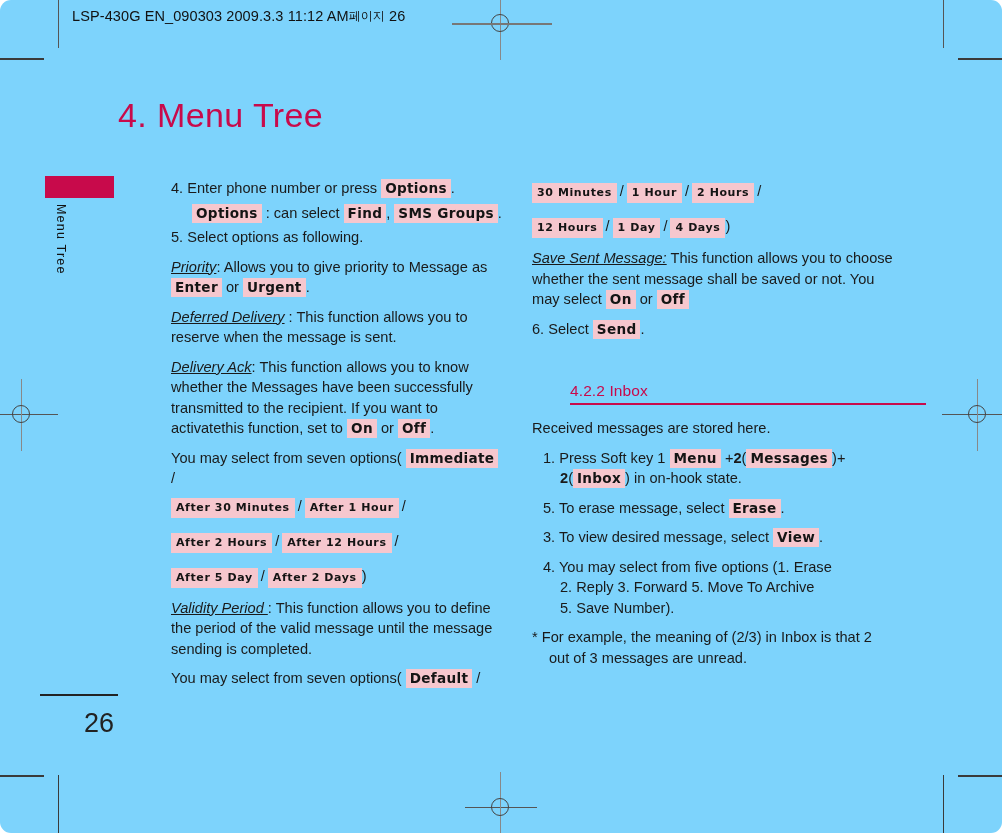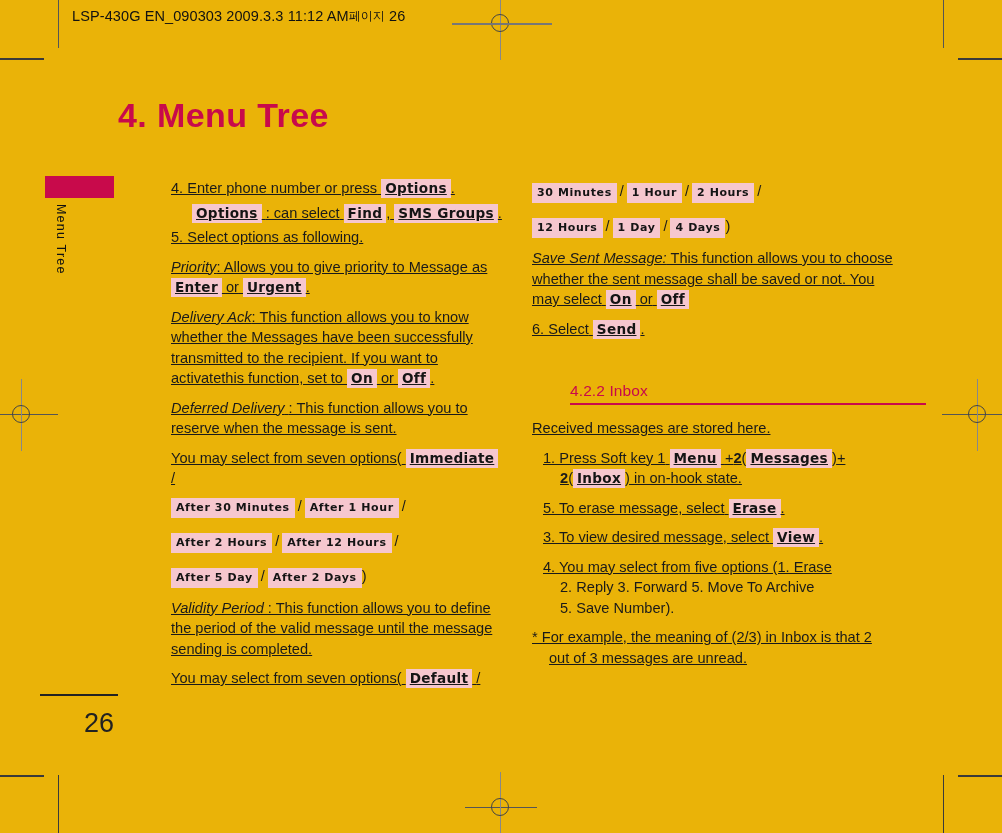"LSP-430G EN_090303 2009.3.3 11:12 AM페이지" #page { background: #eab308 -> #7dd3fc; border-radius: none -> 11px }
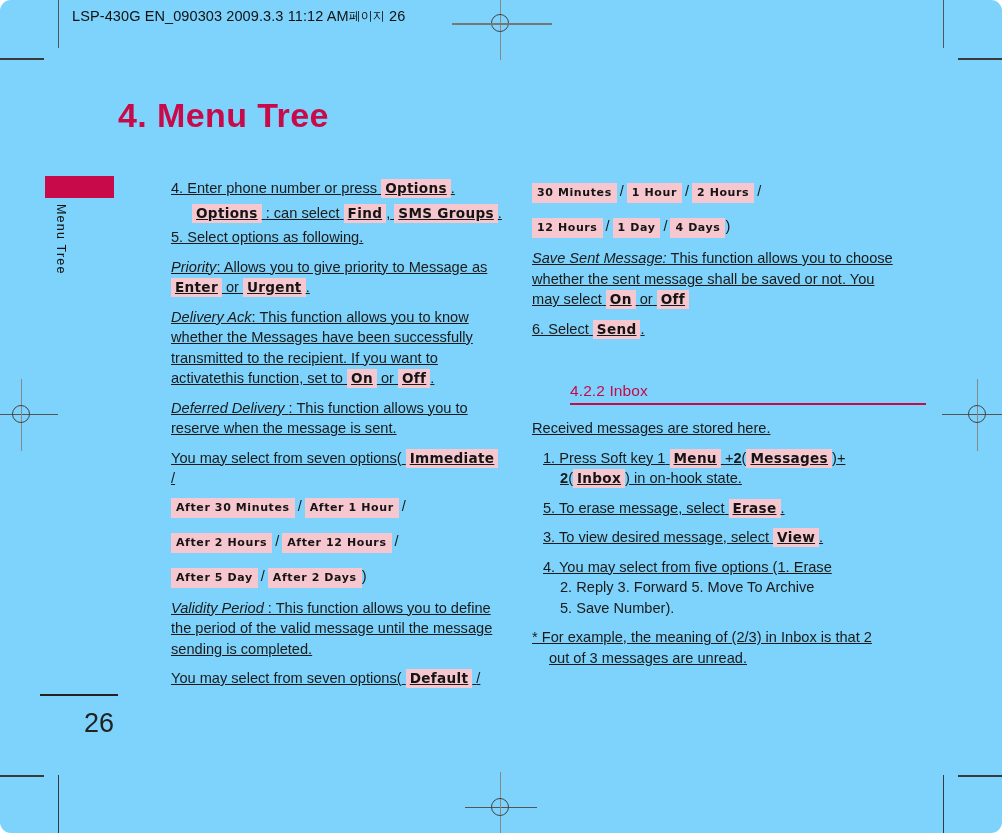"4. Menu Tree" .page-title { font-weight: 700 -> 400 }
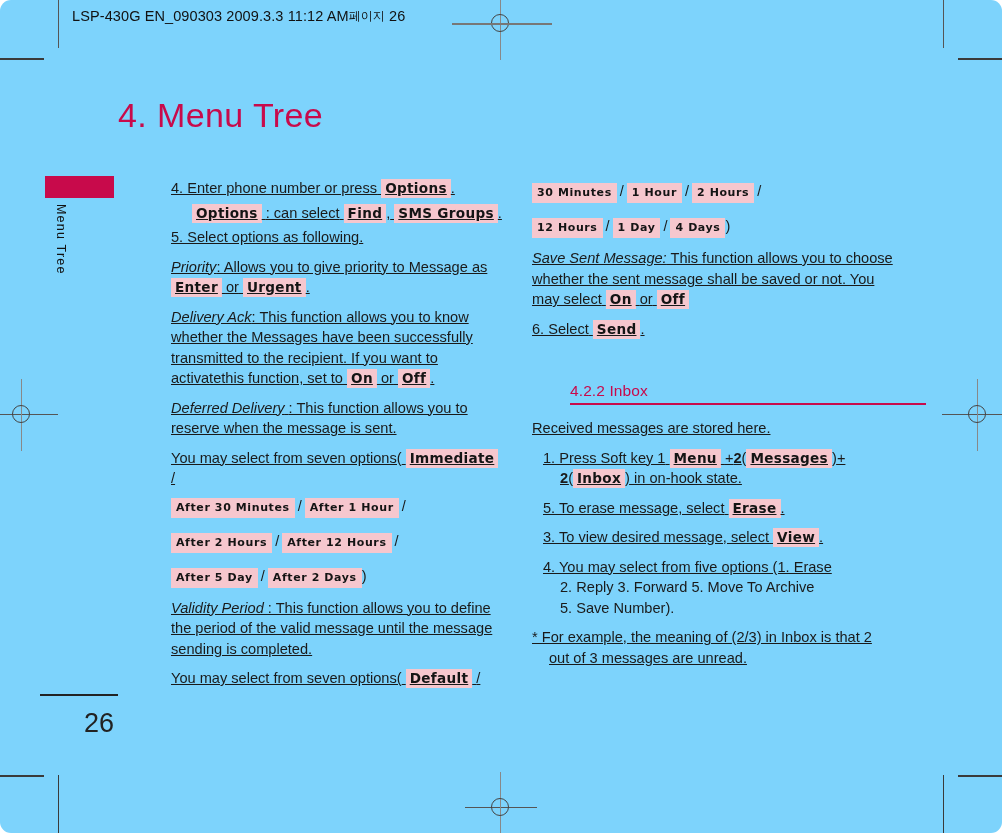"4. Enter phone number or" .para { text-decoration: underline -> none }
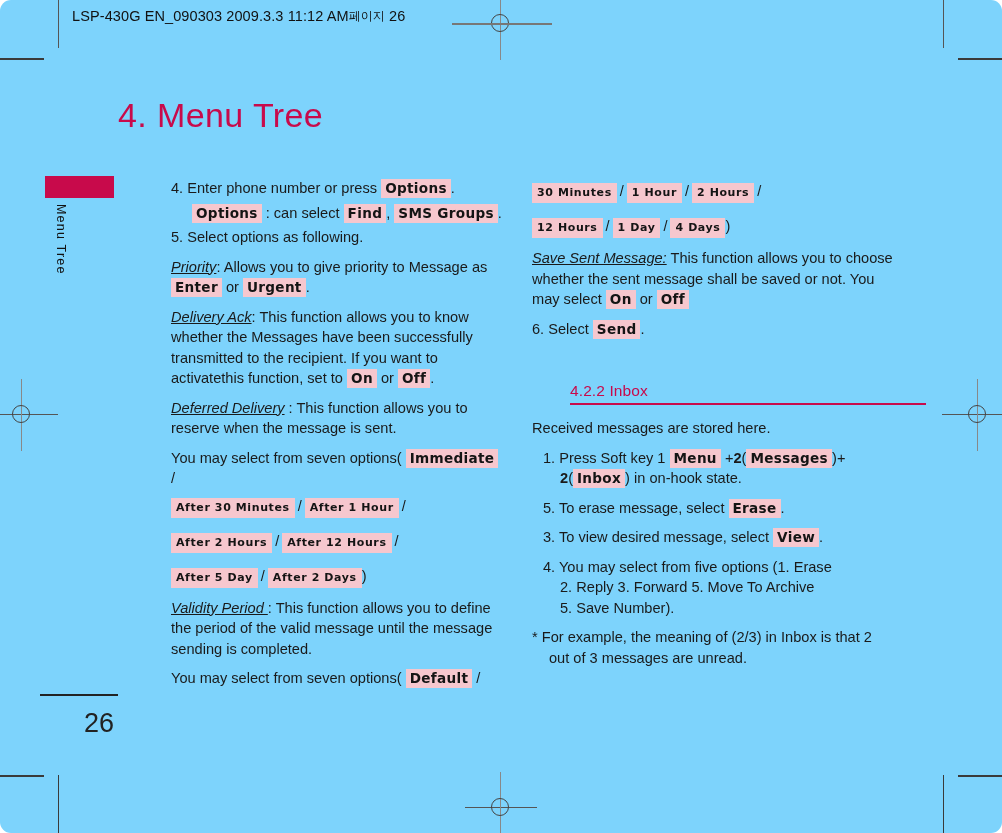"Delivery Ack: This function allows" p.para { order: before "Deferred Delivery : This function" -> after "Deferred Delivery : This function" }
